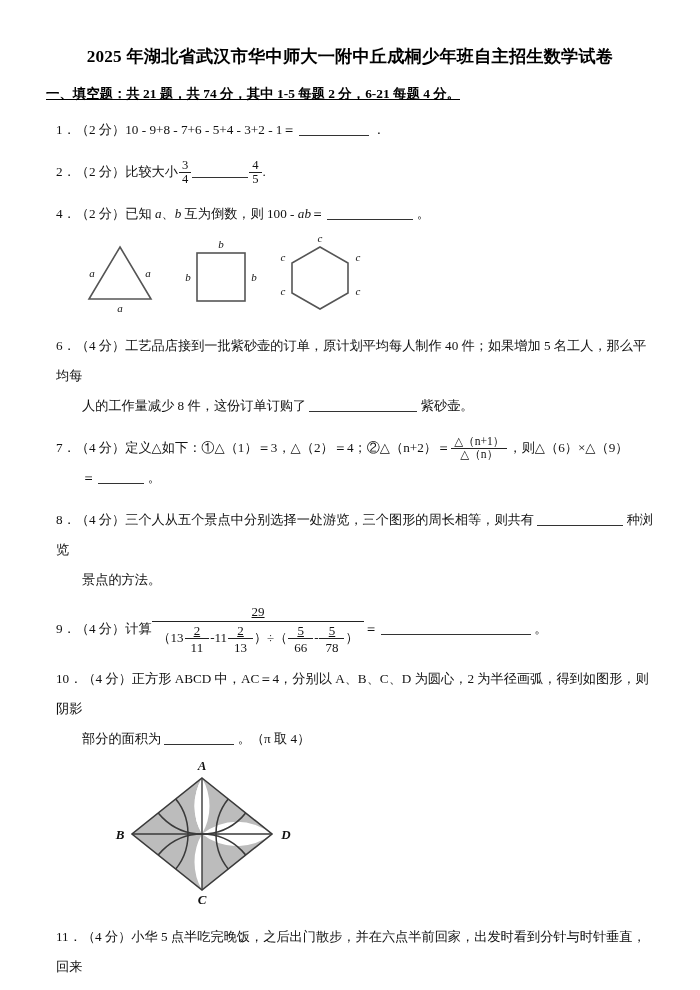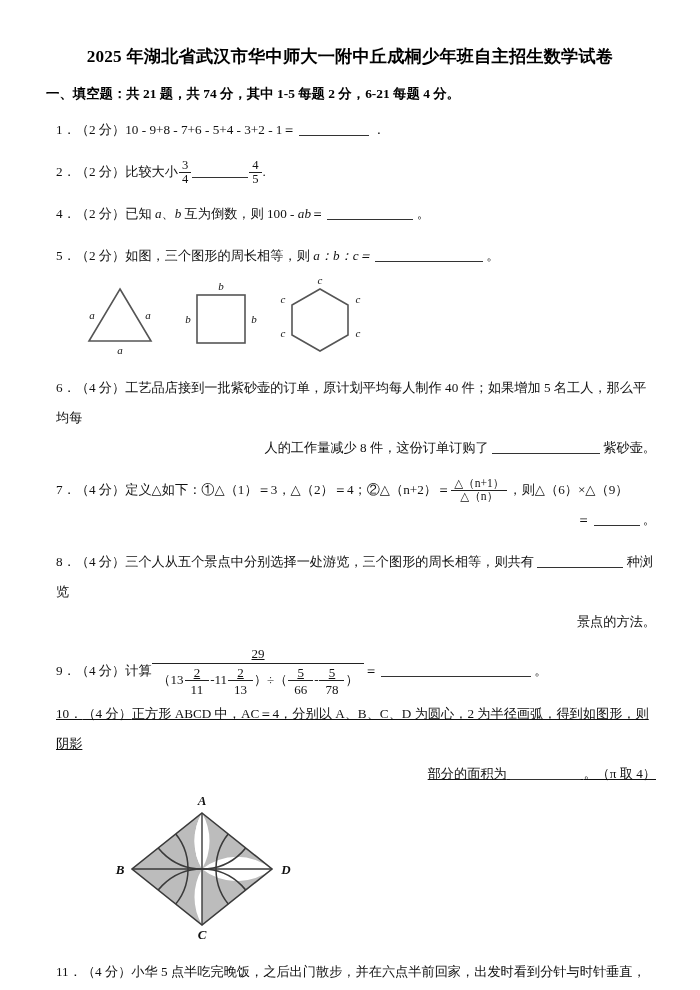"一、填空题：共 21 题，共 74 分，其中" .section-head { text-decoration: none -> underline }
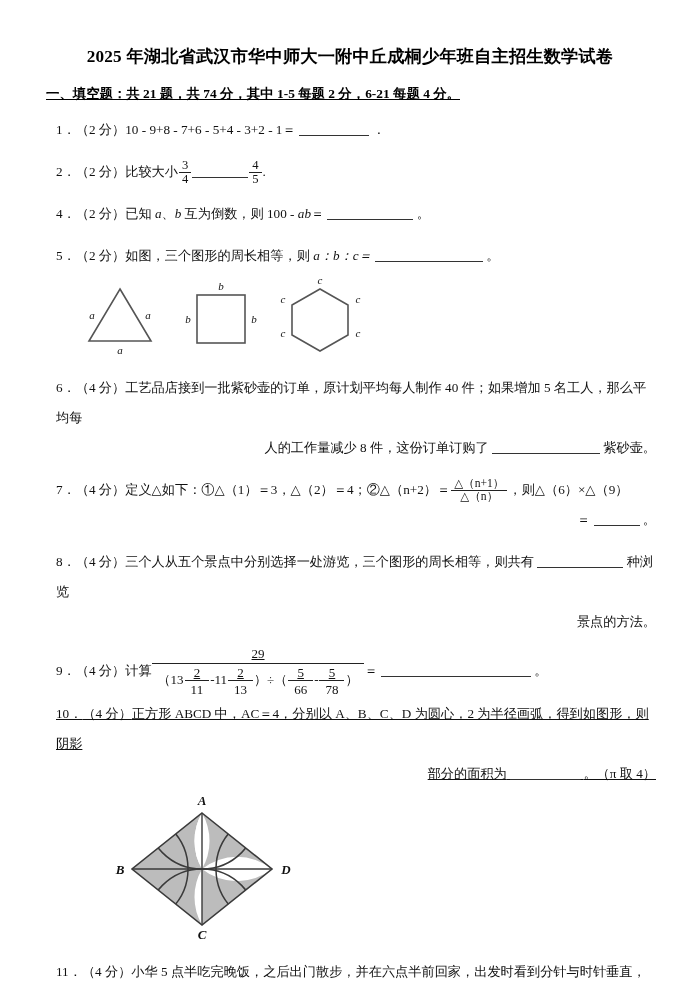"5．（2 分）如图，三个图形的周长相等，则 a：b：c＝ 。" div.q { html: <div> <span>5．</span><span>（2 分）</span><span>如图，三个图形的周长相等，则</span> <span>a：b：c＝</span> <span></span> <span>。</span> </div> -> none }
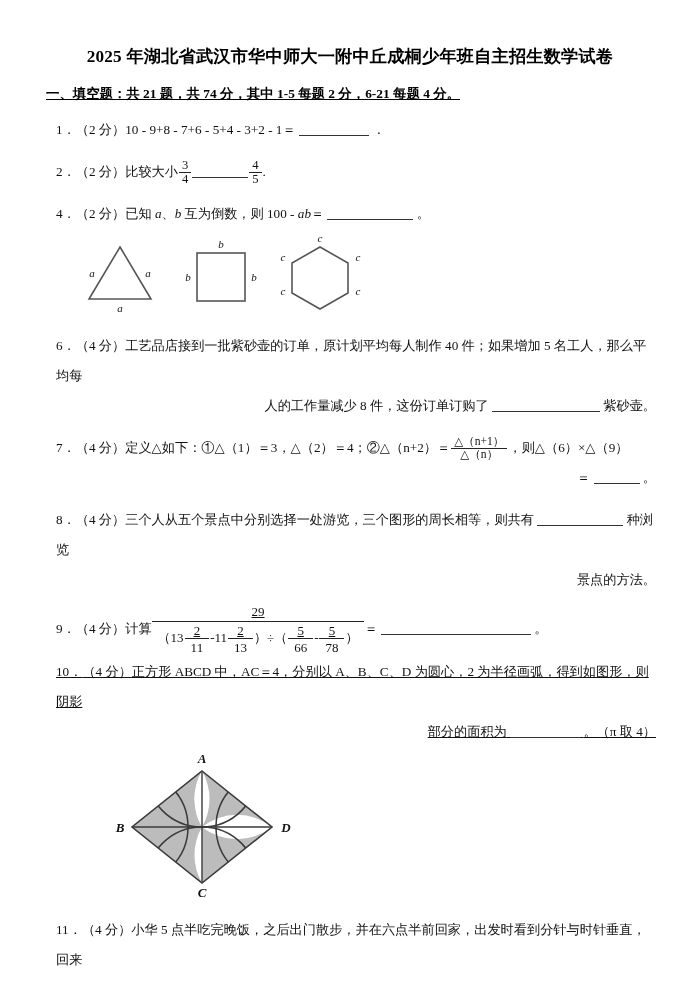"人的工作量减少 8 件，这份订单订购了 紫砂壶。" .line2 { text-align: right -> none }
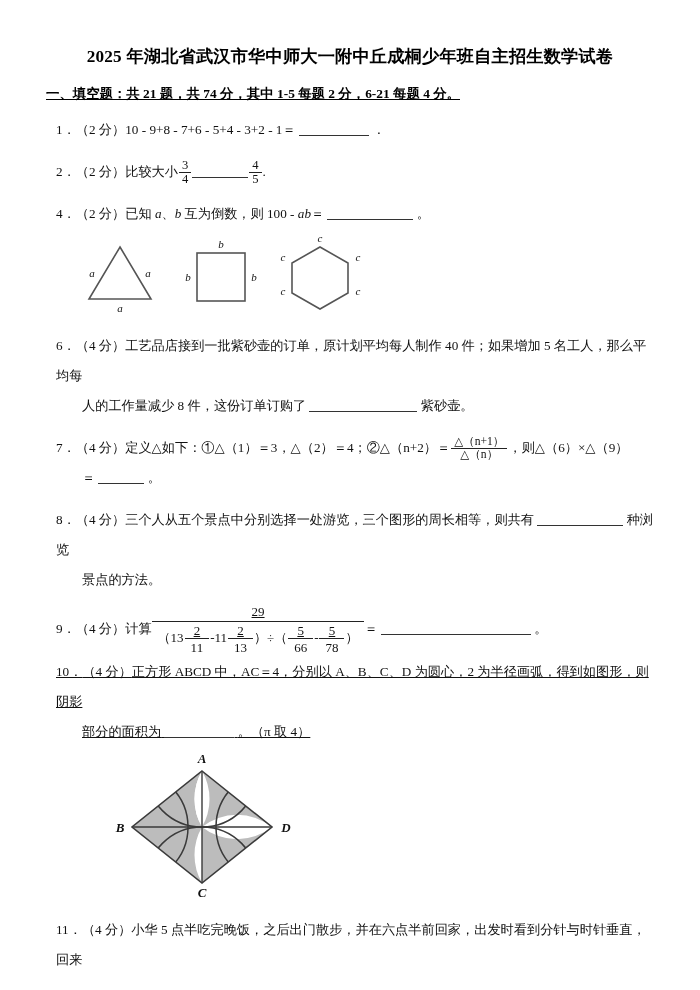"10．（4 分）正方形 ABCD 中，AC＝4，分别以 A、B、C、D" div.q { margin-top: 1px -> 8px; text-decoration: underline -> none }
